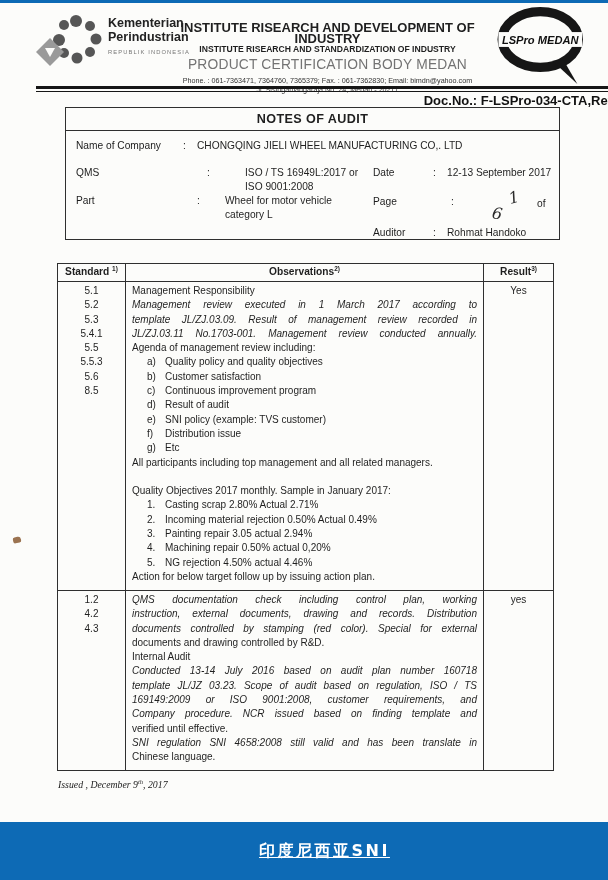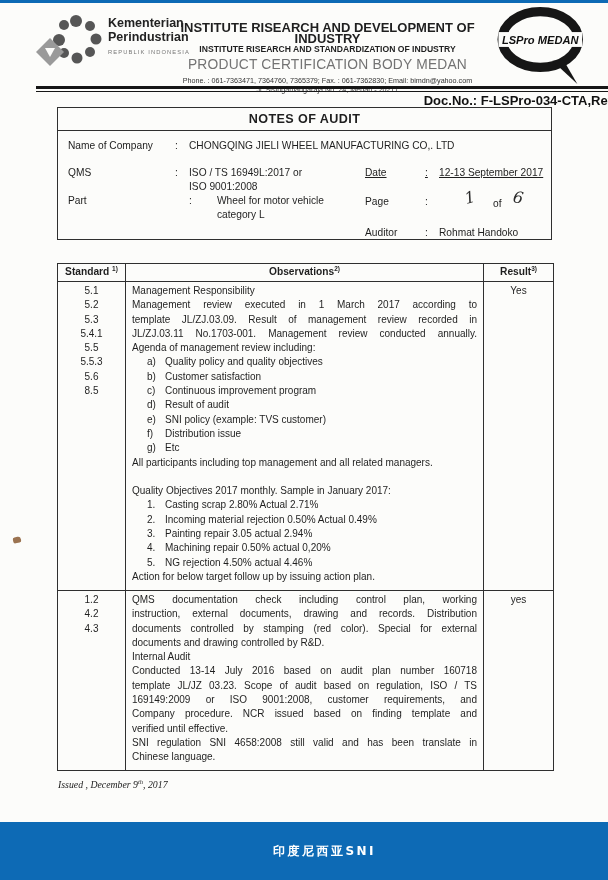"NOTES OF AUDIT" .info-box { left: 57px -> 65px }
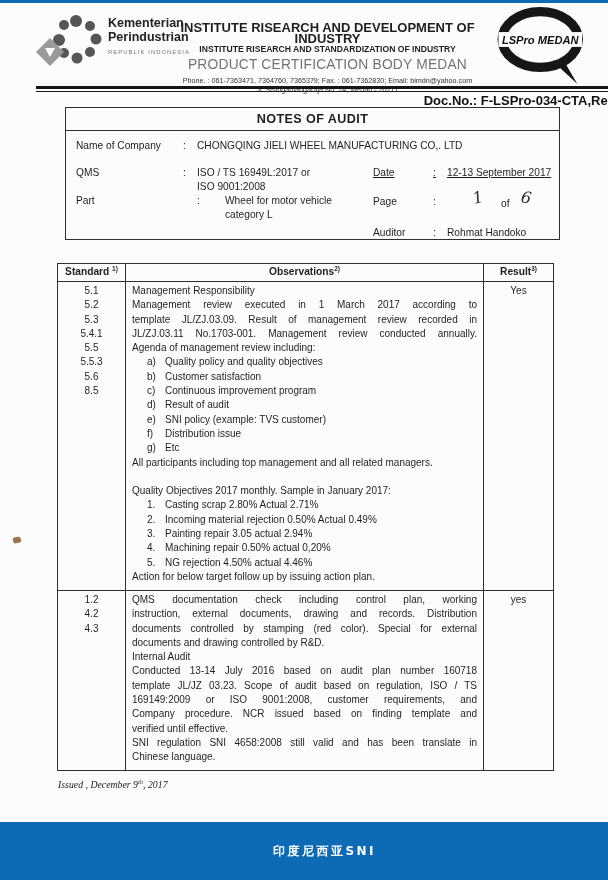"QMS" div.frow { gap: none -> 24px }
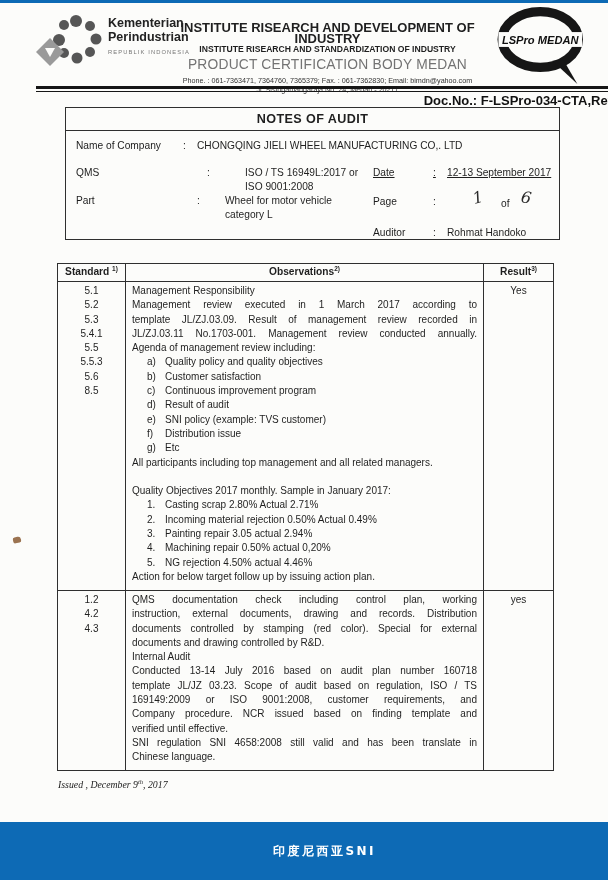"Date" div.frow { text-decoration: underline -> none }
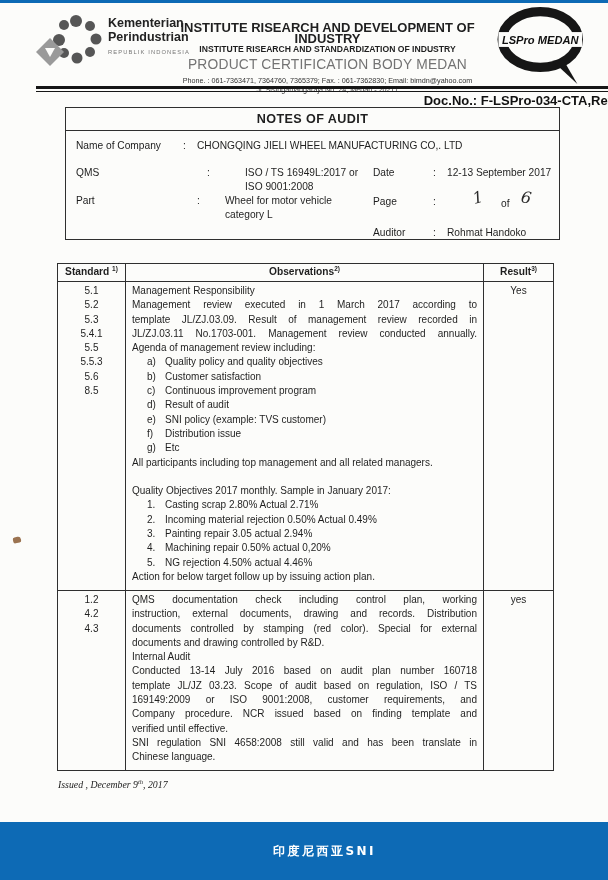"Page" div.frow { gap: none -> 18px }
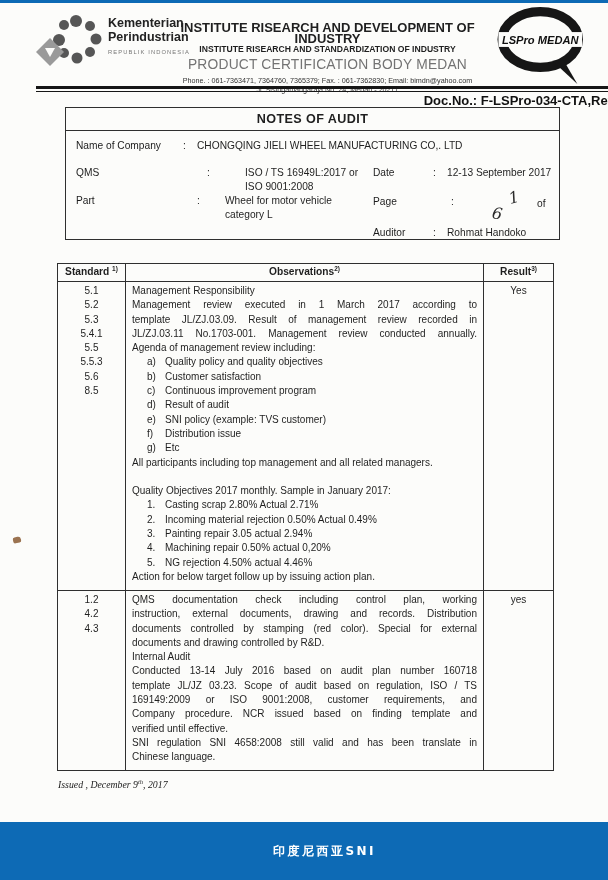"Management review executed in 1" .ln.just { font-style: none -> italic }
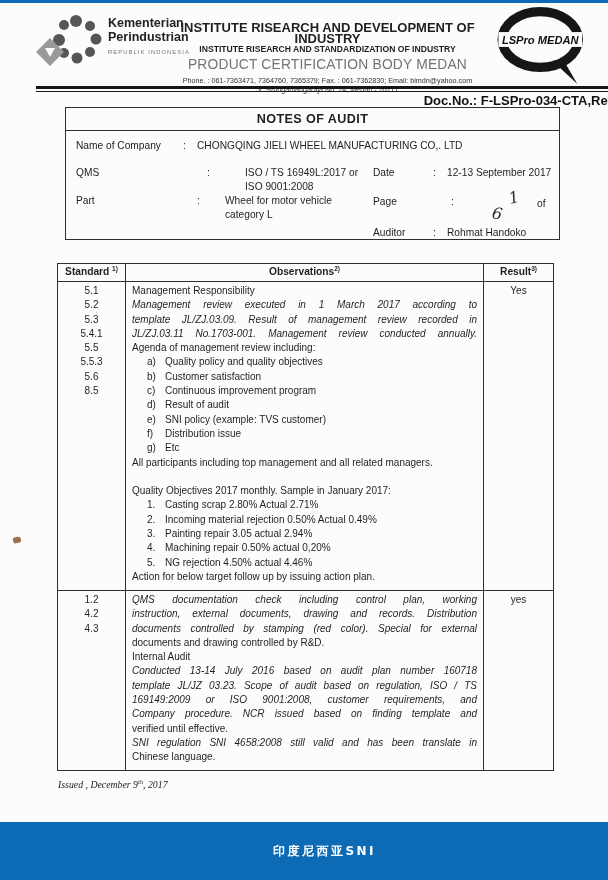"印度尼西亚SNI" .banner span { font-size: 12px -> 16px; text-decoration: none -> underline }
